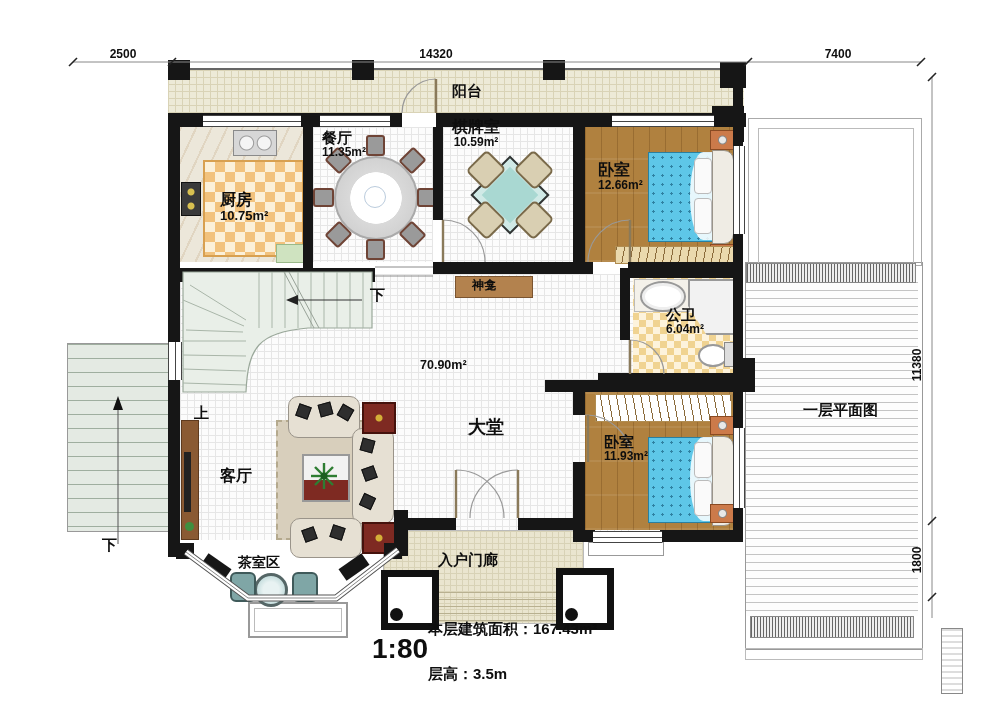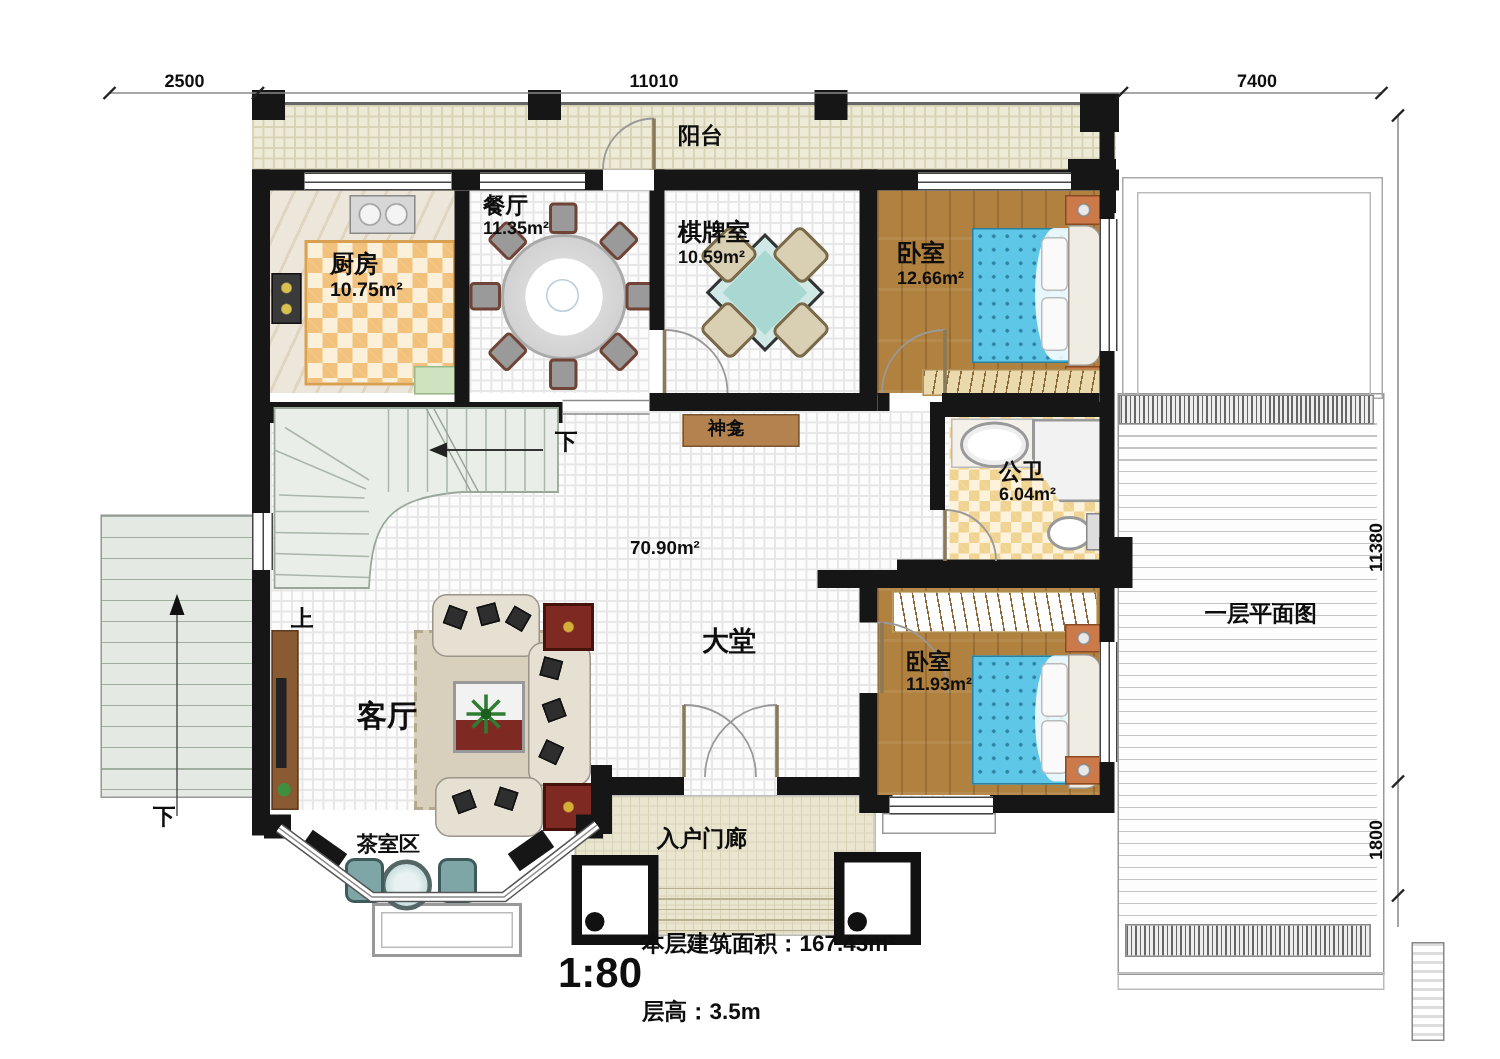"11010" div.dim { text: 11010 -> 14320 }
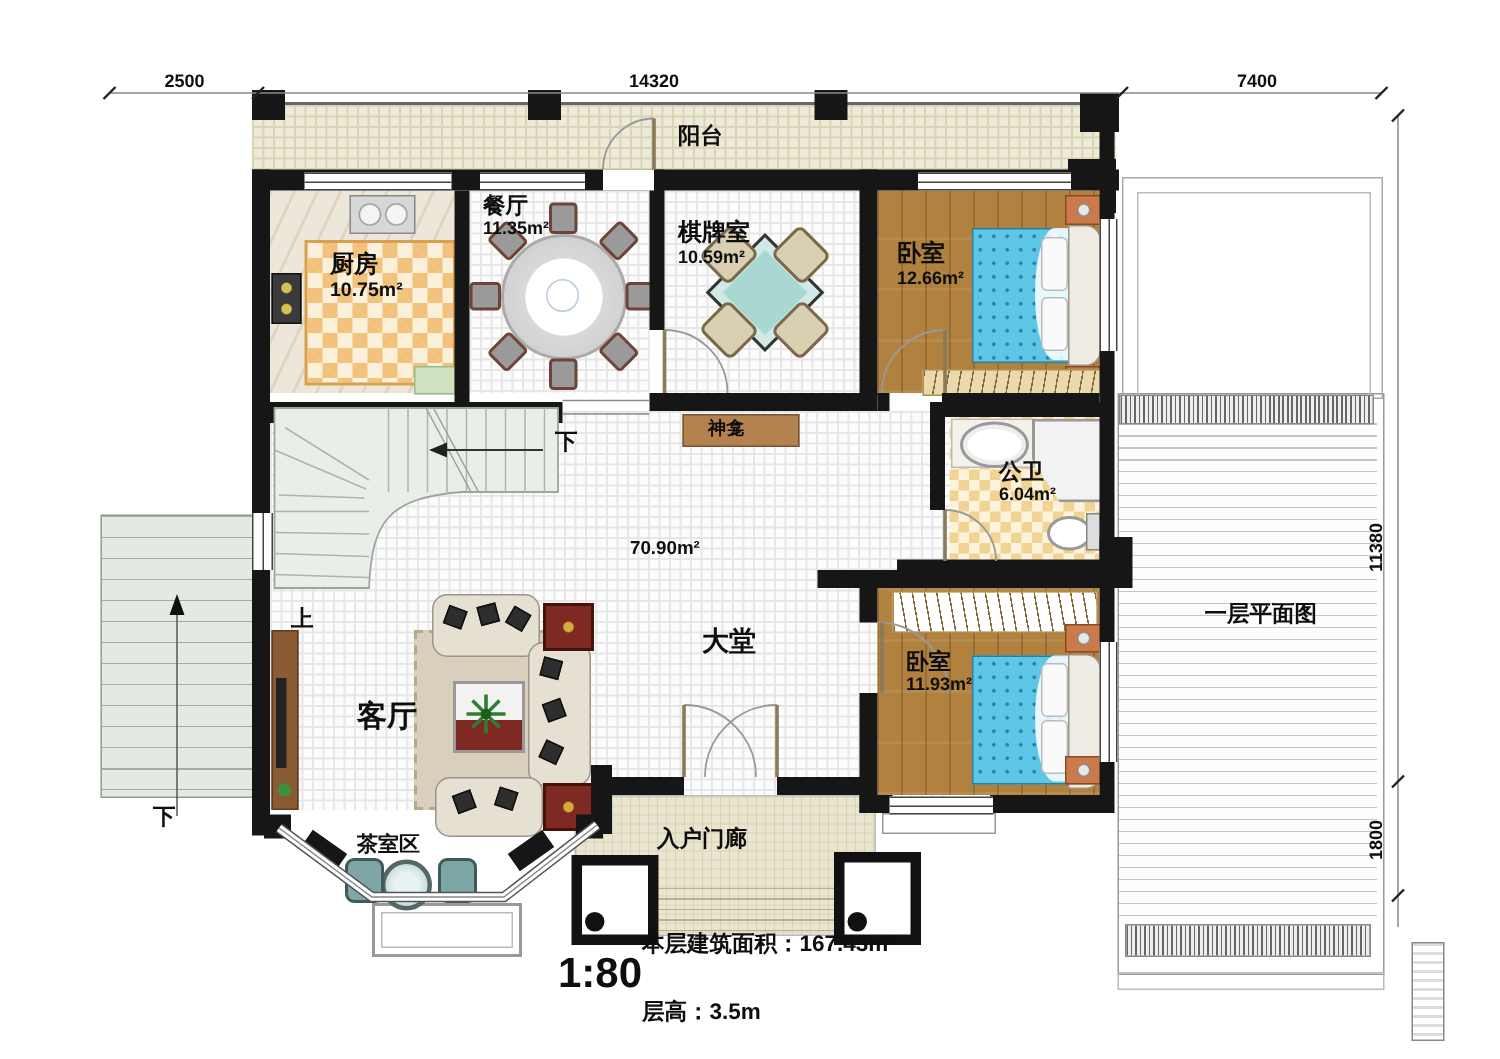"棋牌室" div.lbl { text-align: none -> center; top: 148px -> 119px }
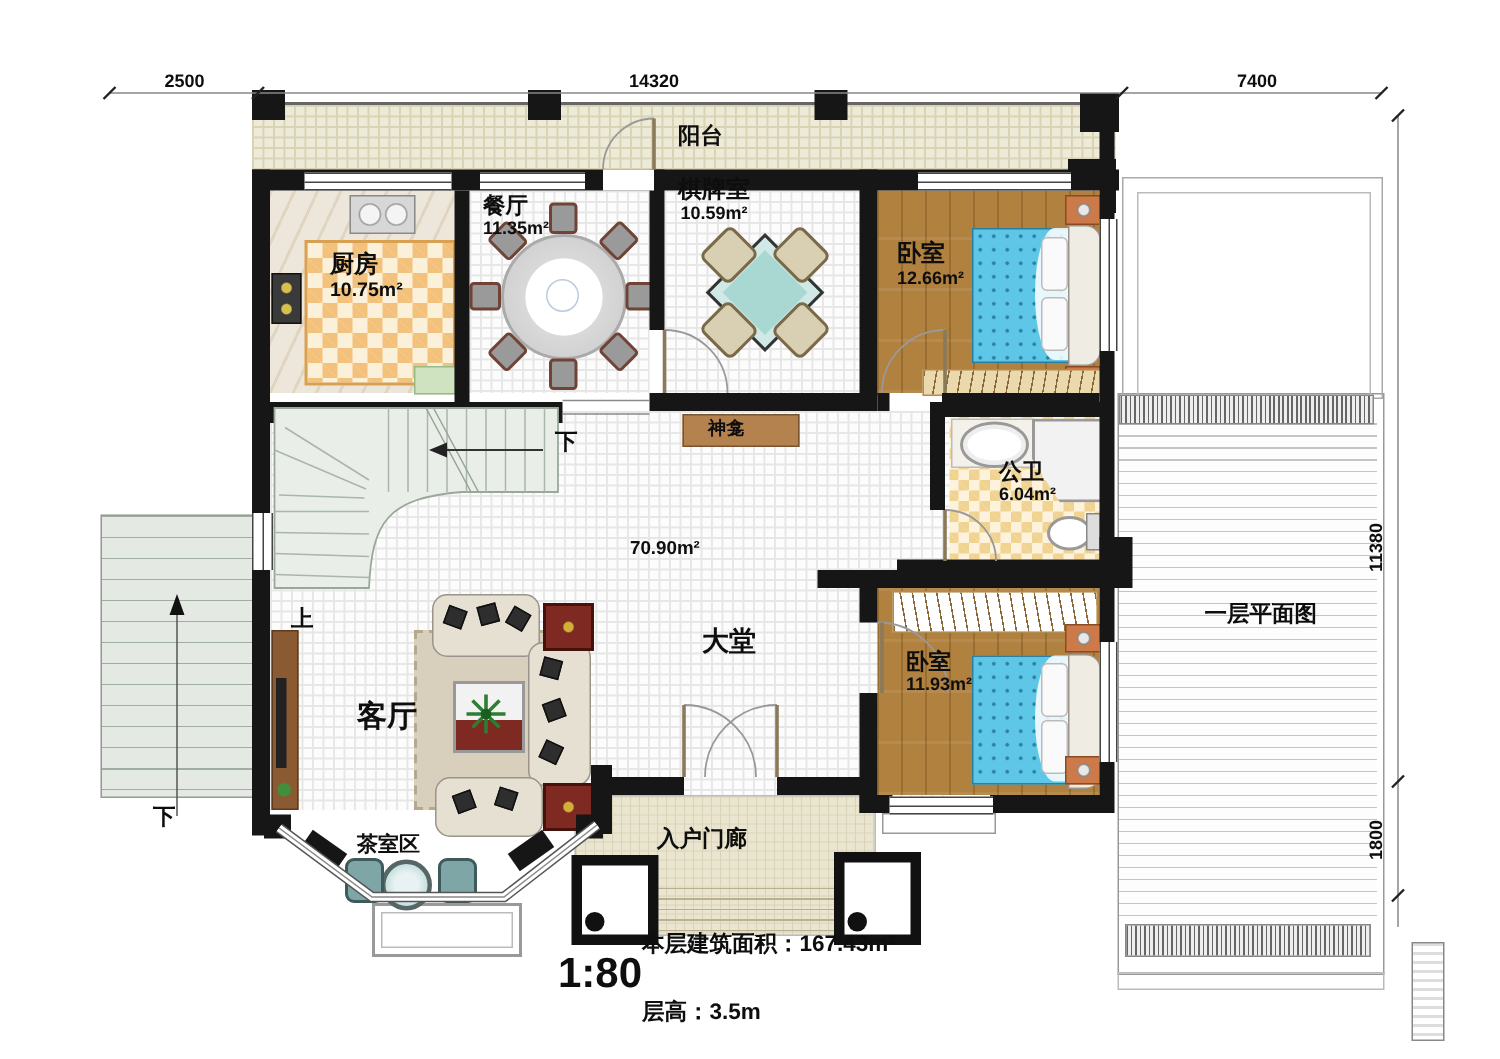"厨房" div.lbl { top: 169px -> 192px }
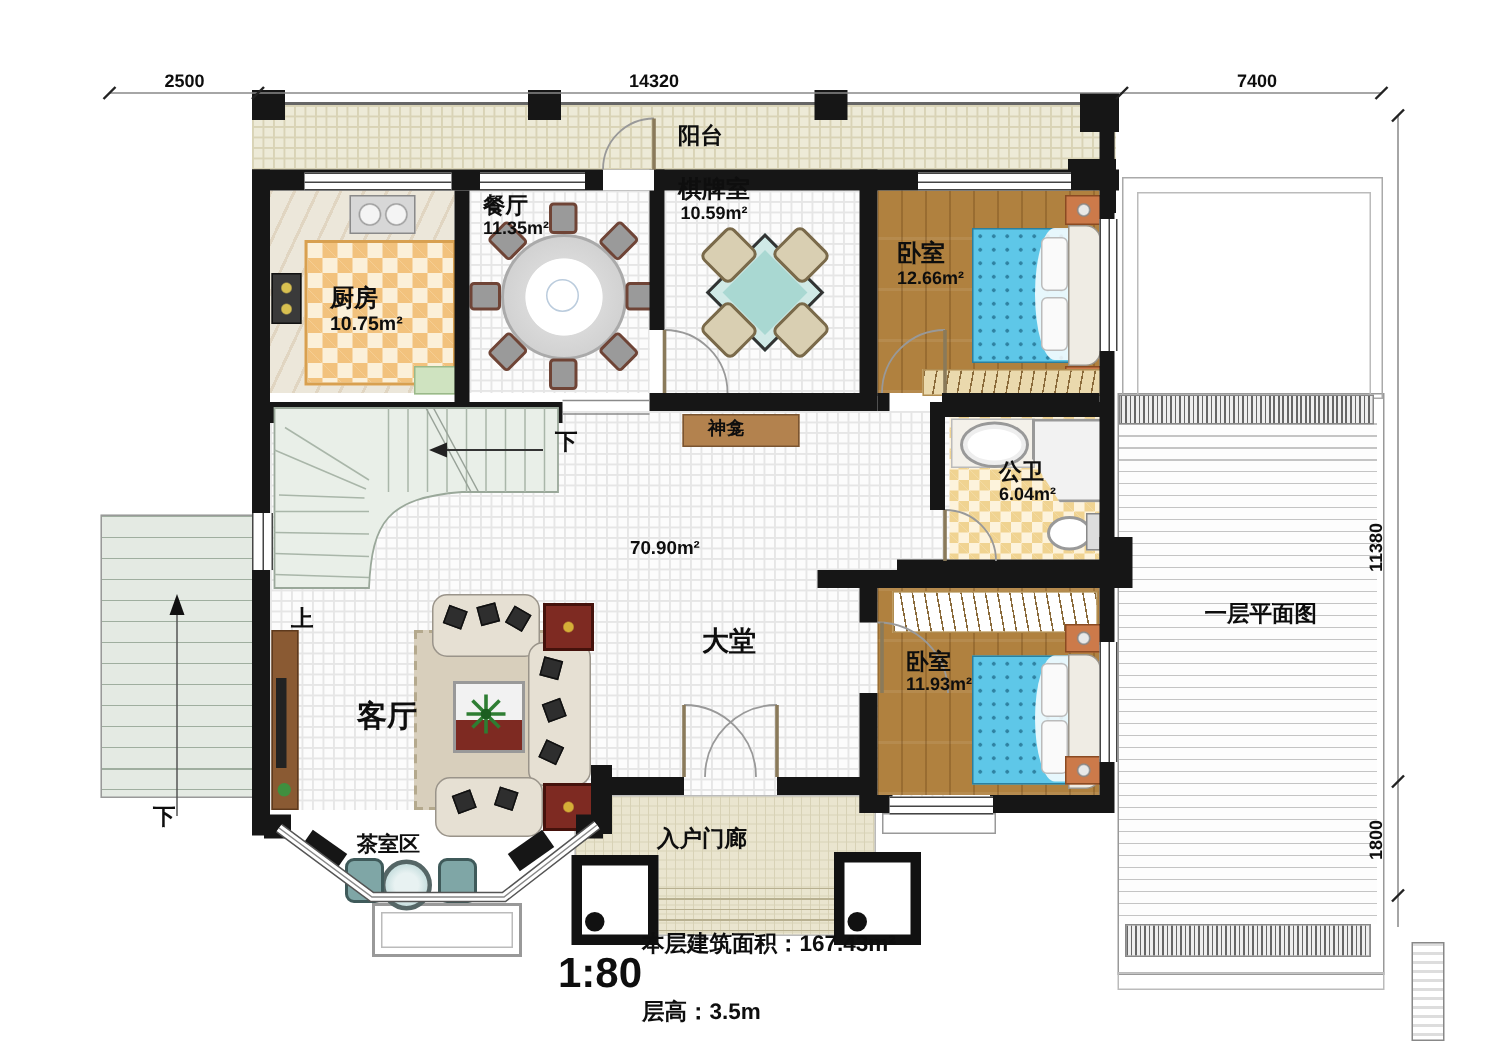"客厅" div.lbl { font-size: 20px -> 16px; left: 238px -> 220px }
